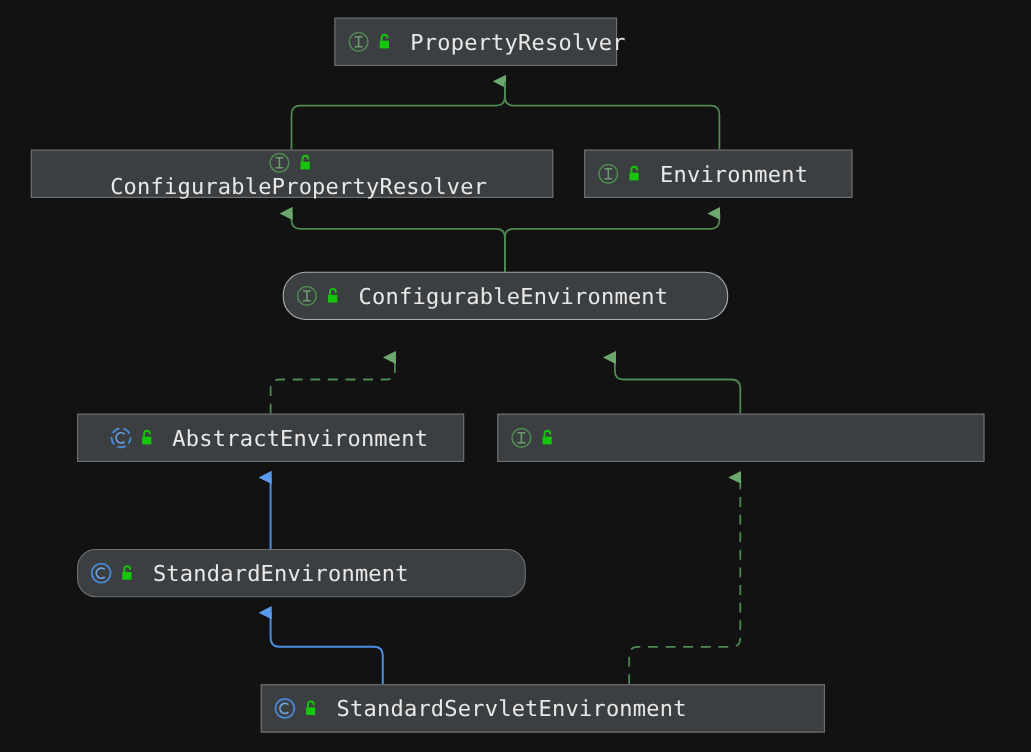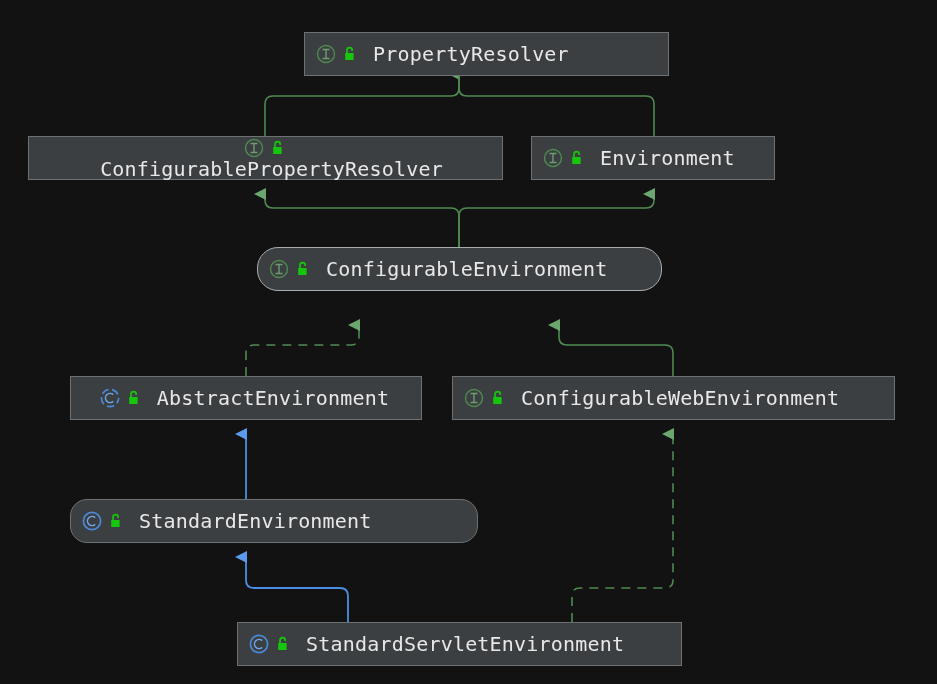"PropertyResolver" div.node { margin-top: 16px -> none; width: 365px -> 257px }
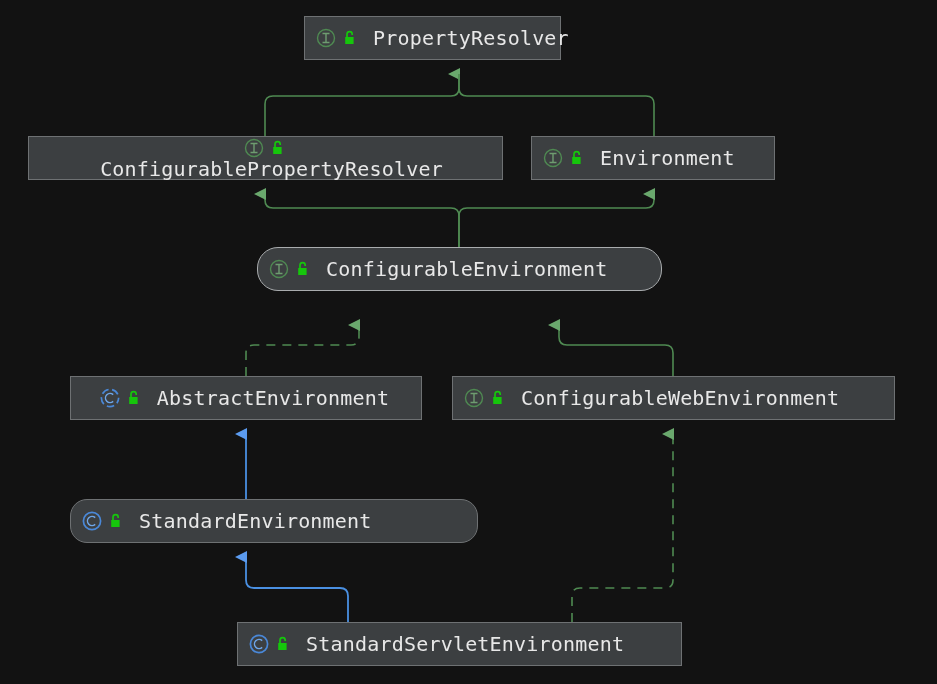"ConfigurableWebEnvironment" span.node-label { html: <span>ConfigurableWebEnvironment</span> -> none }
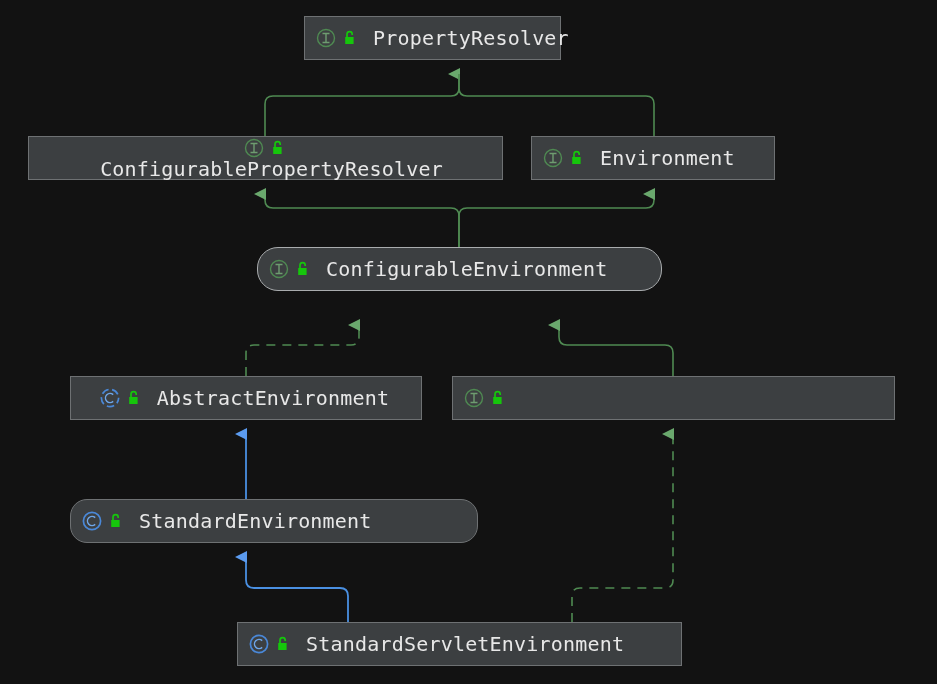"StandardServletEnvironment" div.node { width: 445px -> 513px }
